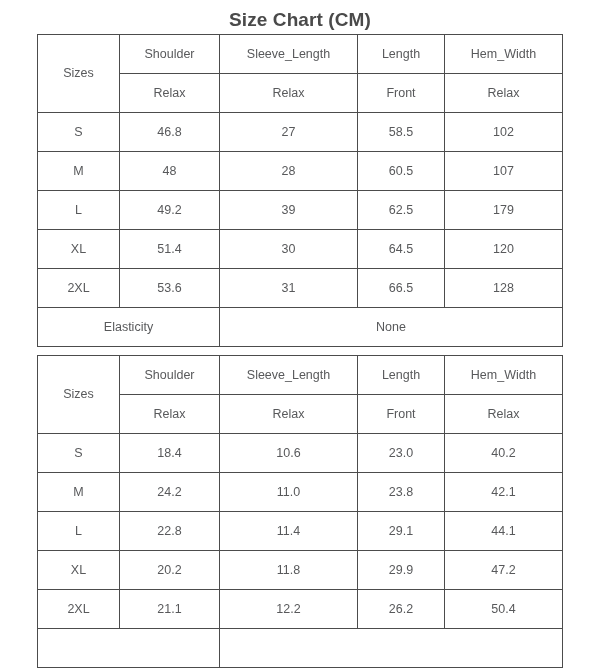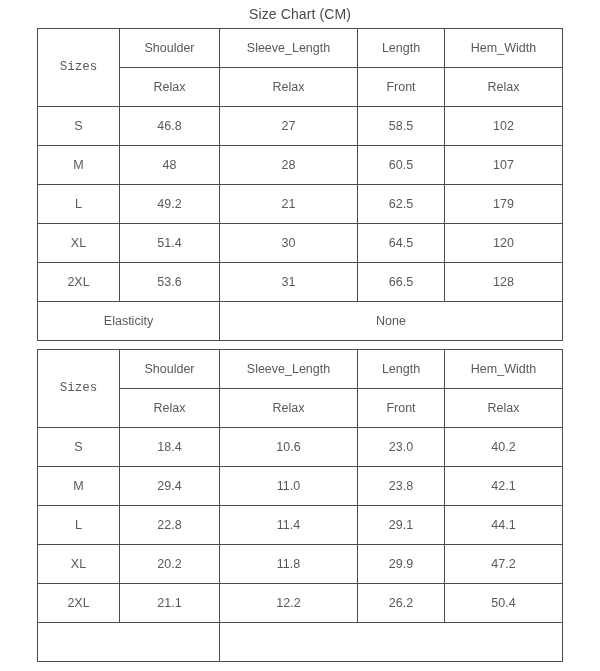"Size Chart (CM)" .chart-title { font-size: 14px -> 19px; font-weight: normal -> bold; padding: 6px 0 6px 0 -> 12px 0 6px 0 }
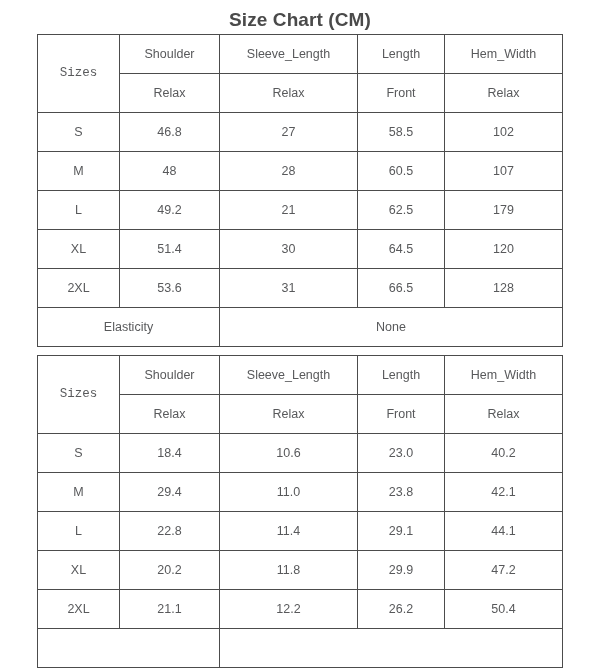"Sizes" td.sizes-head { font-family: Liberation Mono, monospace -> none }
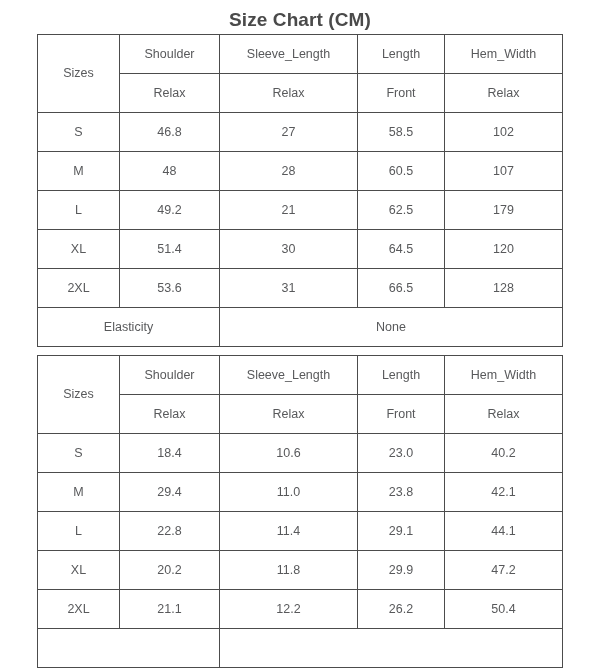"21" td { text: 21 -> 39 }
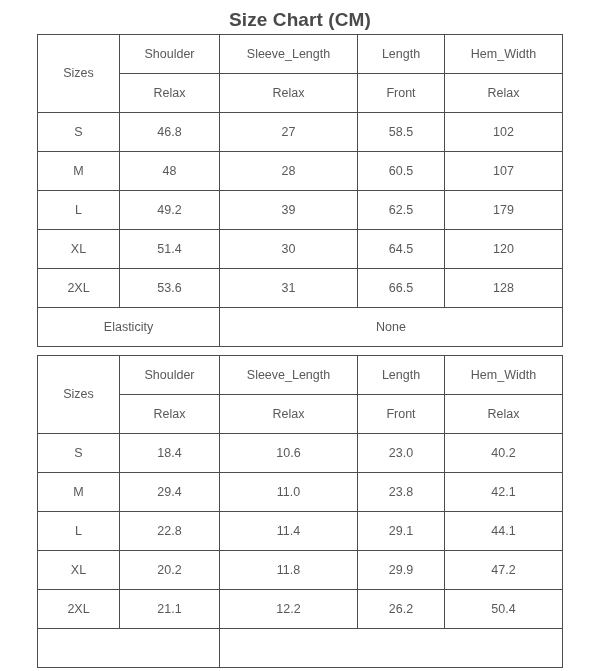"29.4" td { text: 29.4 -> 24.2 }
